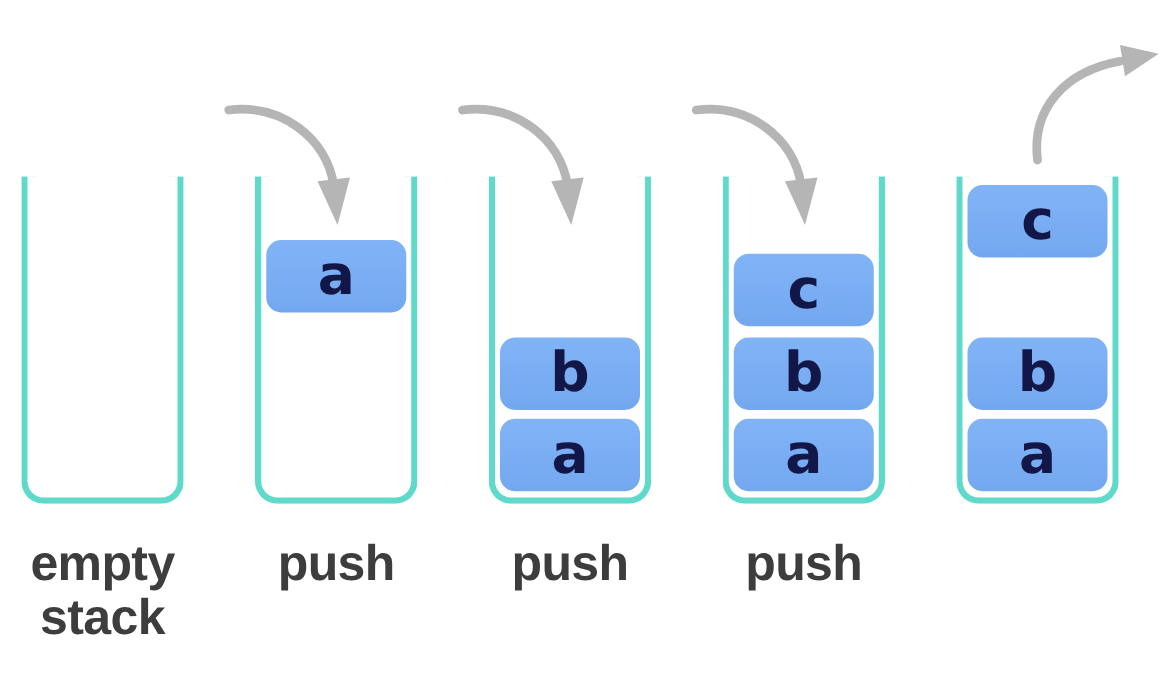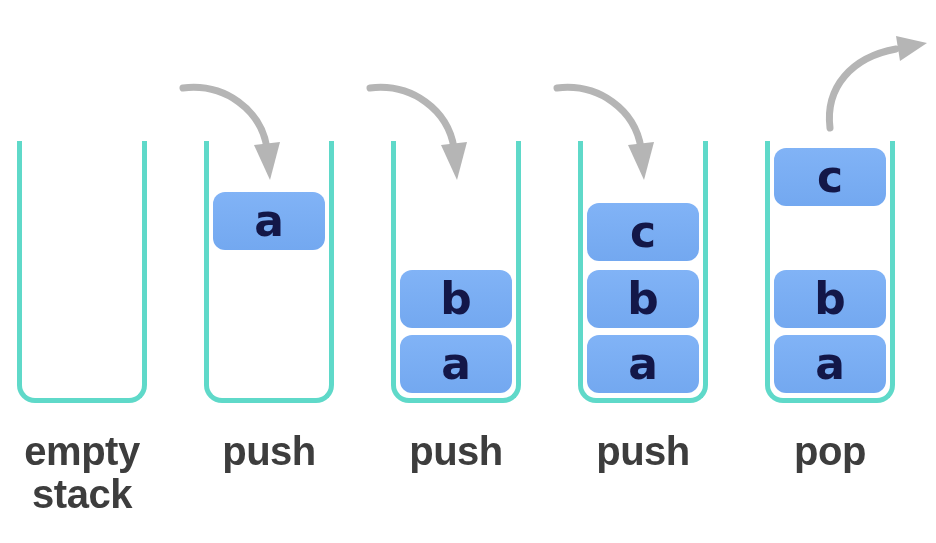"pop" div.stage-label { html: <div>pop</div> -> none }
